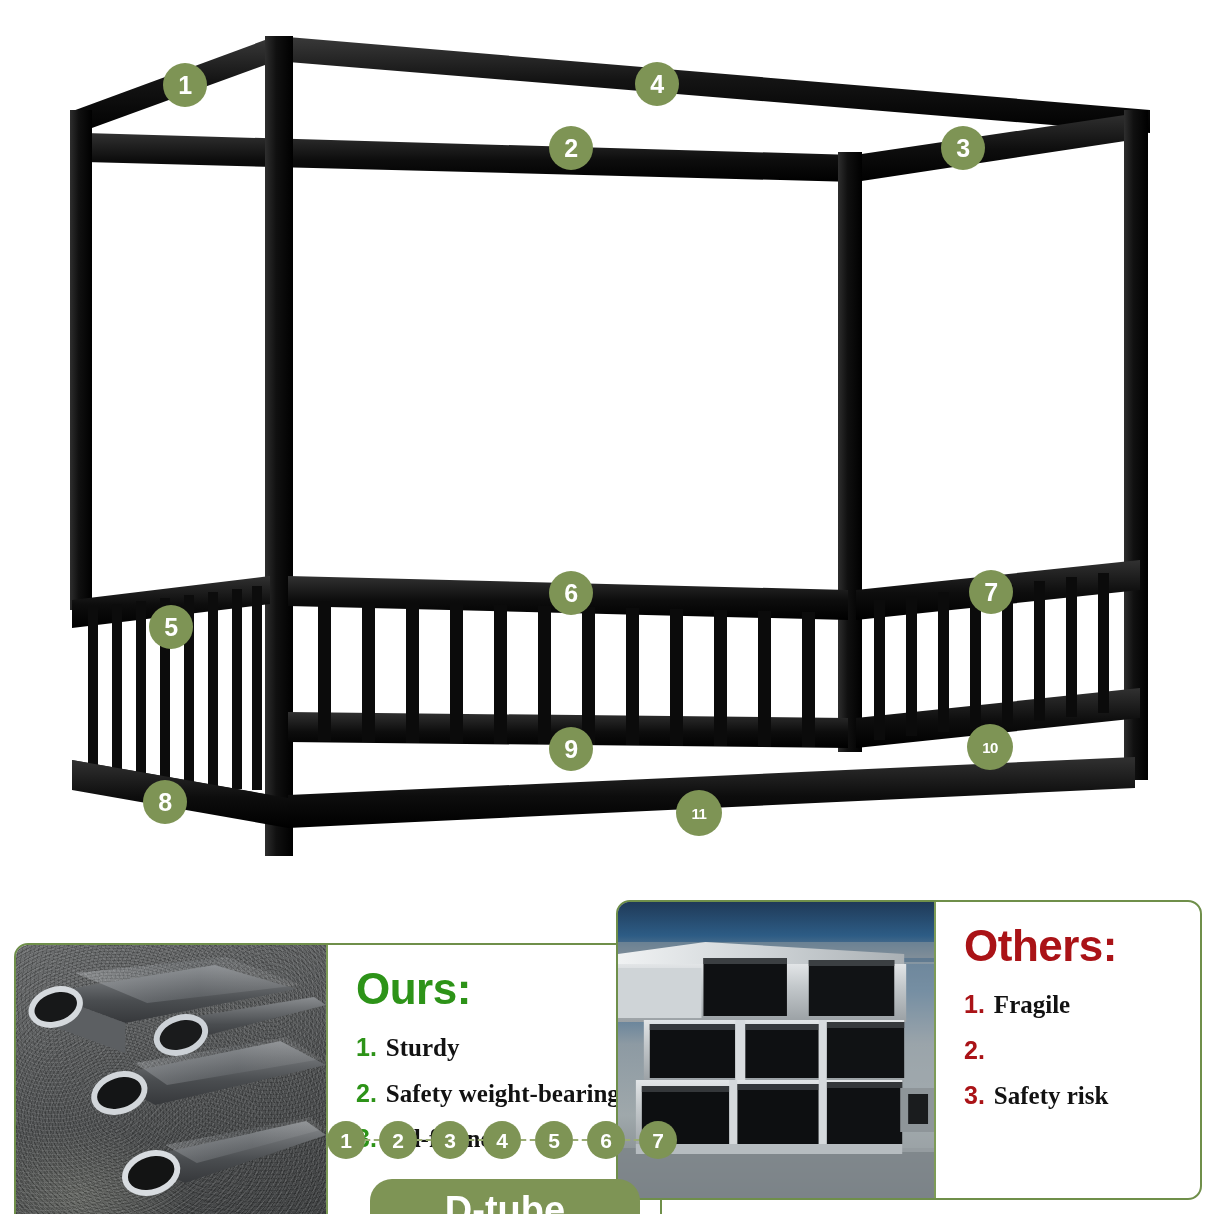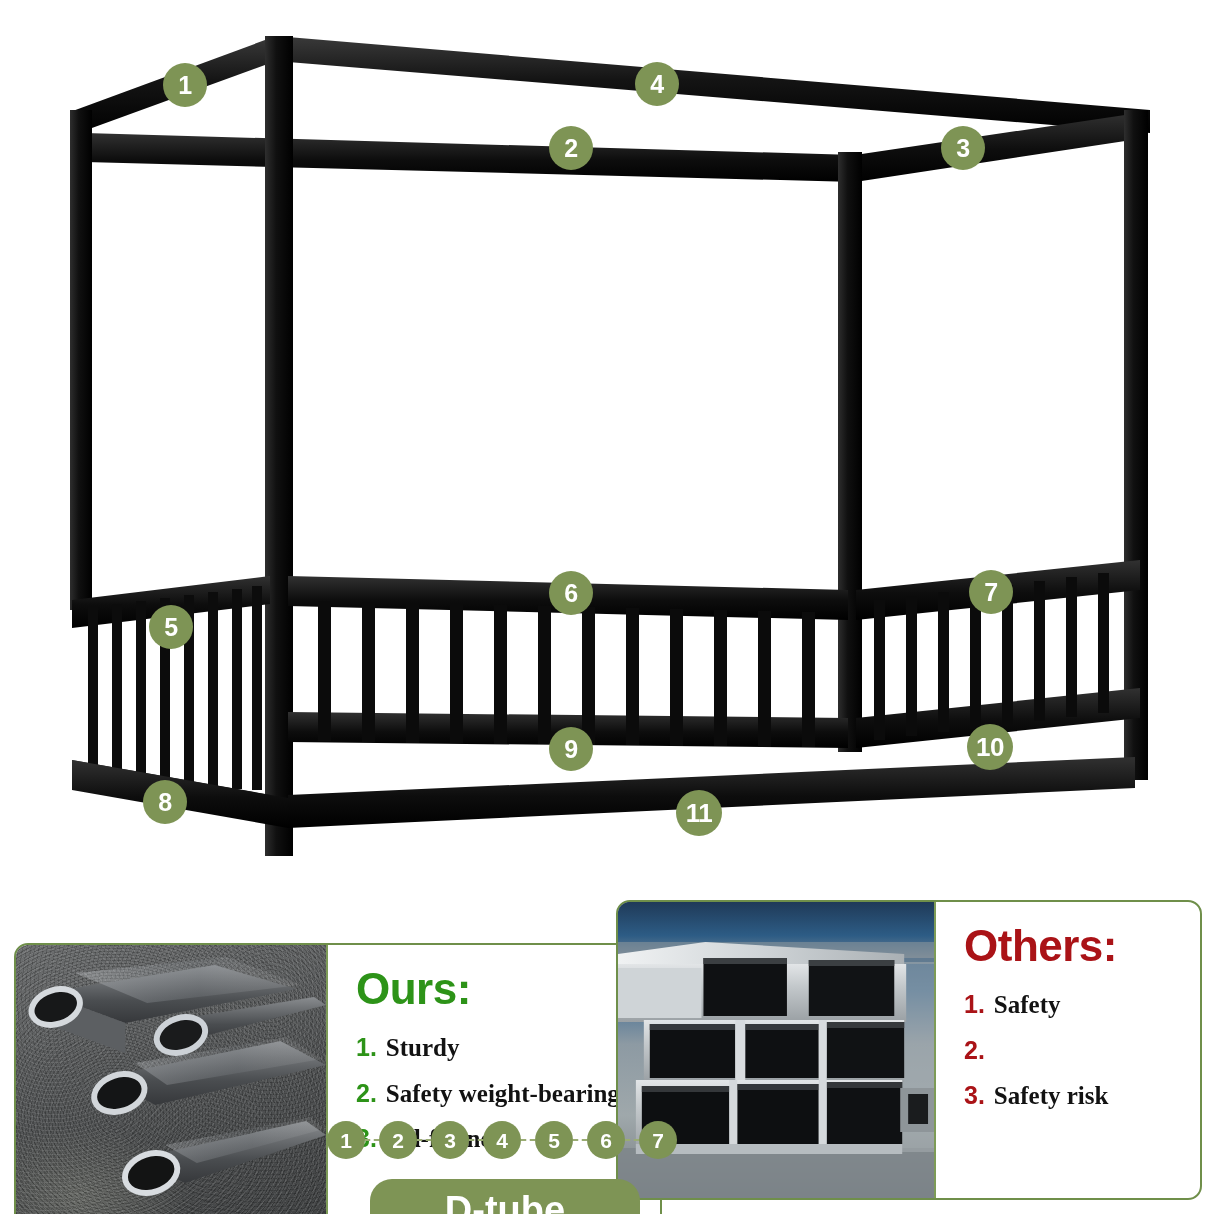"10" .bed-badge.wide { font-size: 26px -> 15px }
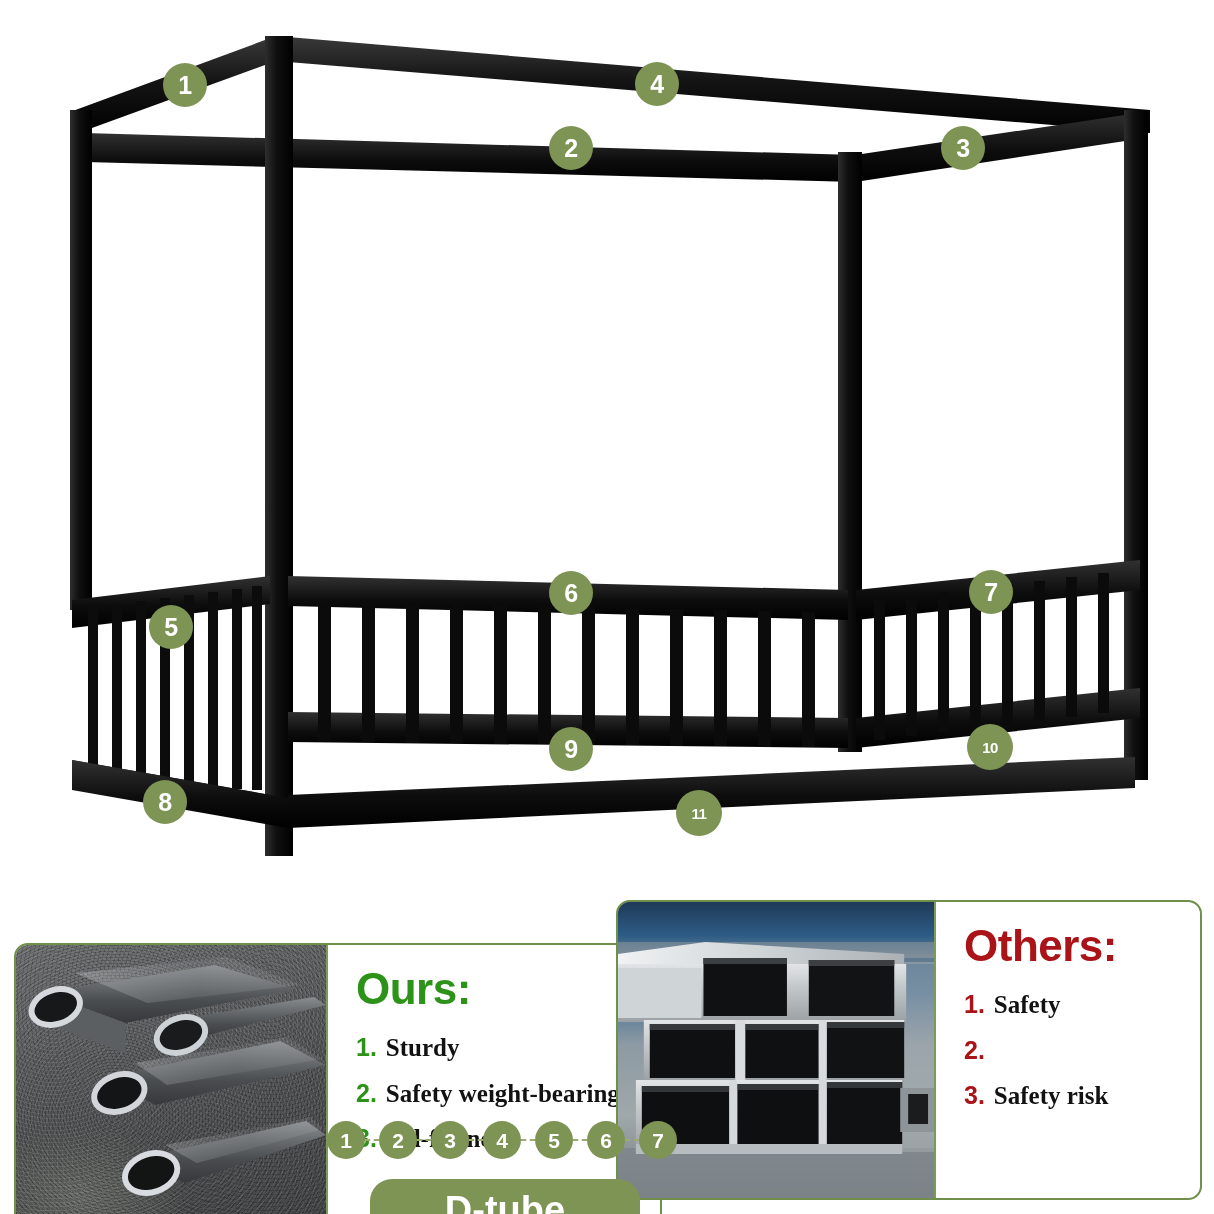"Safety" span.li-text { text: Safety -> Fragile }
